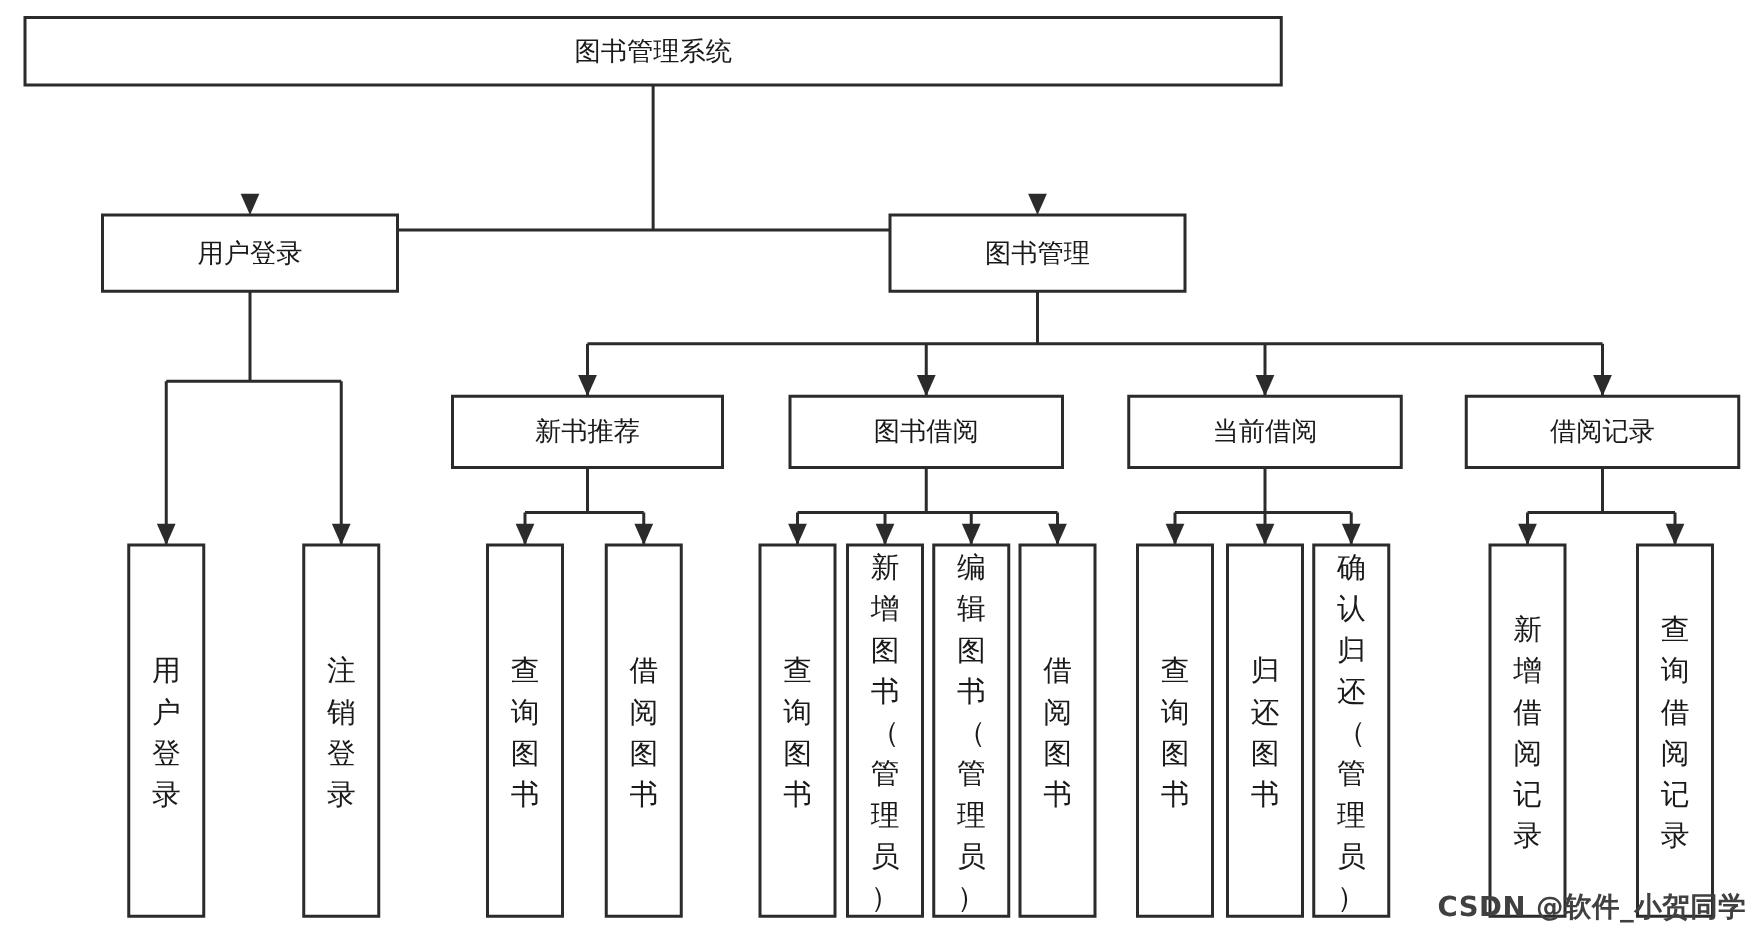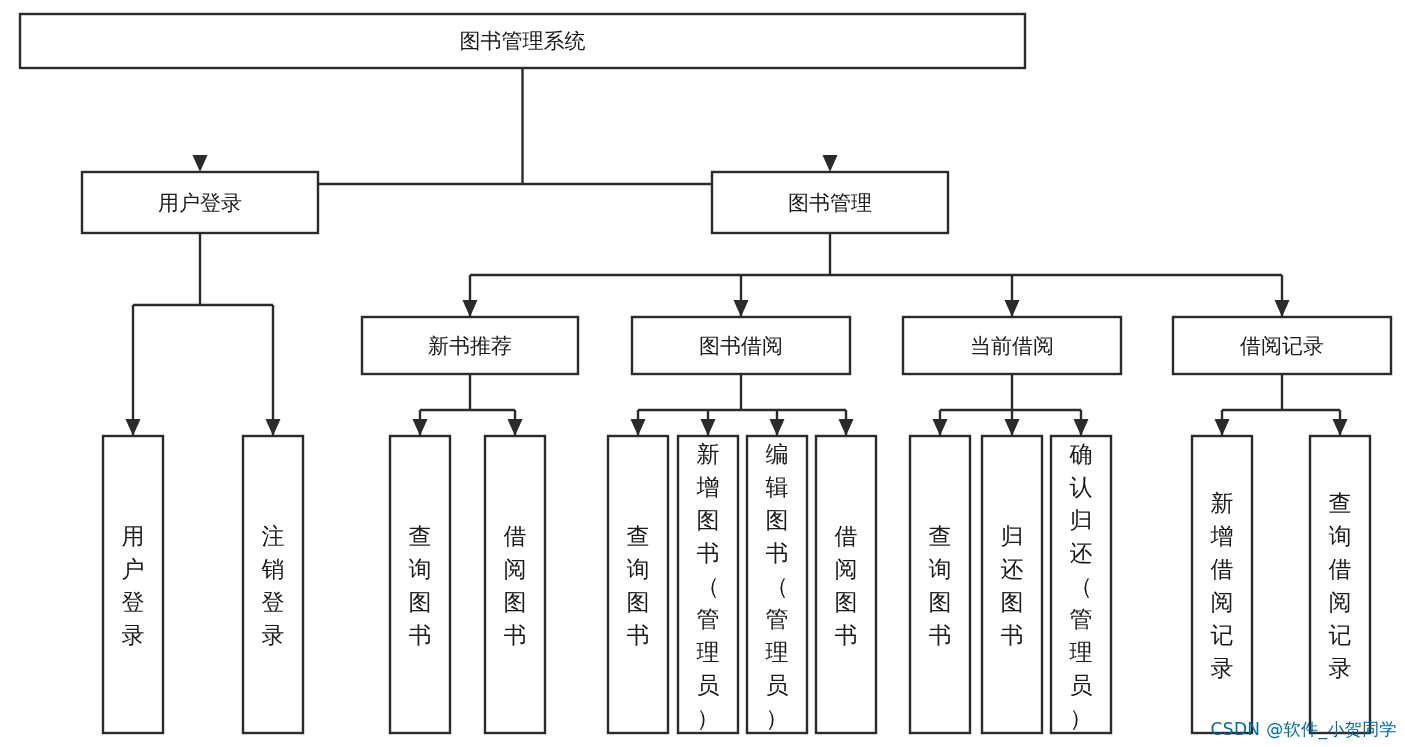"CSDN @软件_小贺同学" .watermark { color: #0369a1 -> #404040; font-size: 17px -> 22px; font-weight: none -> bold }
